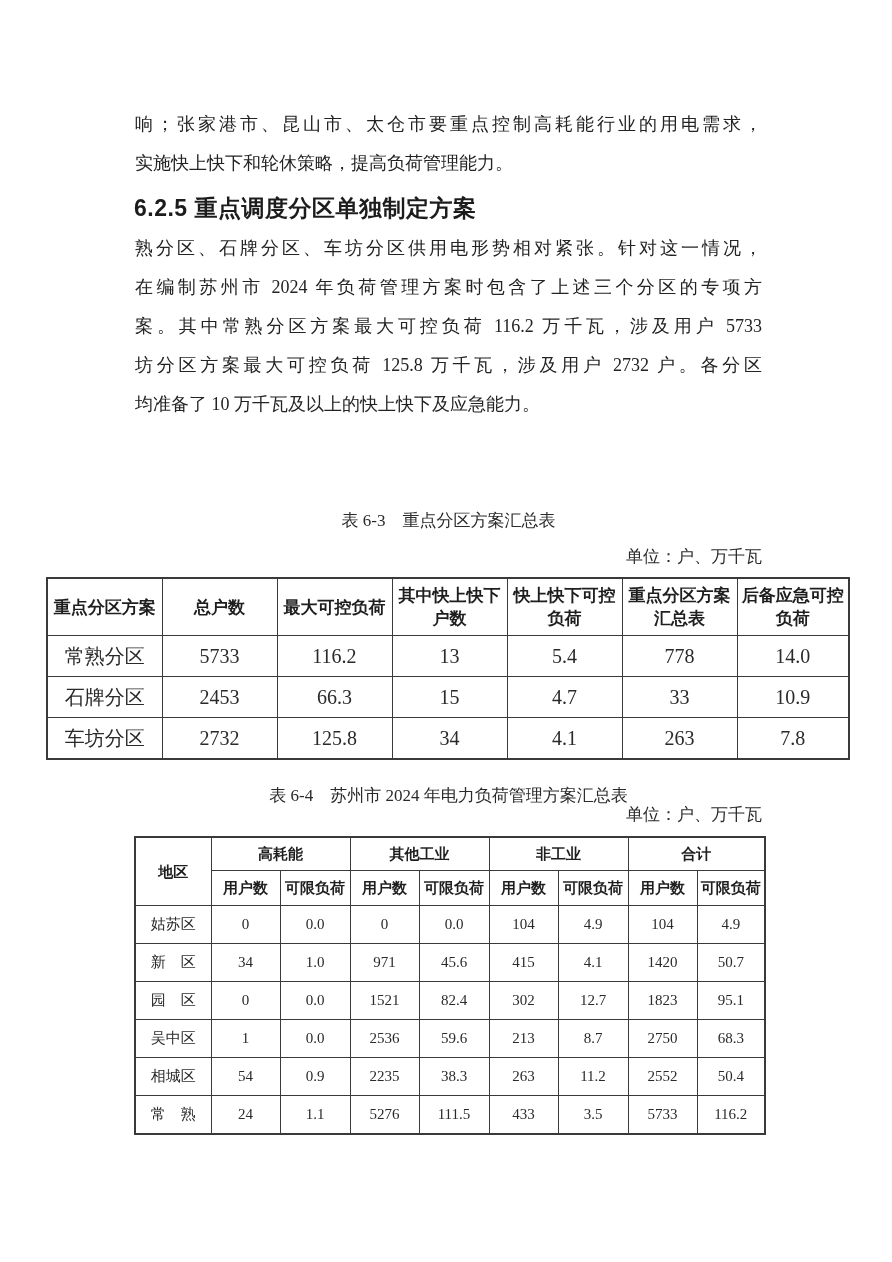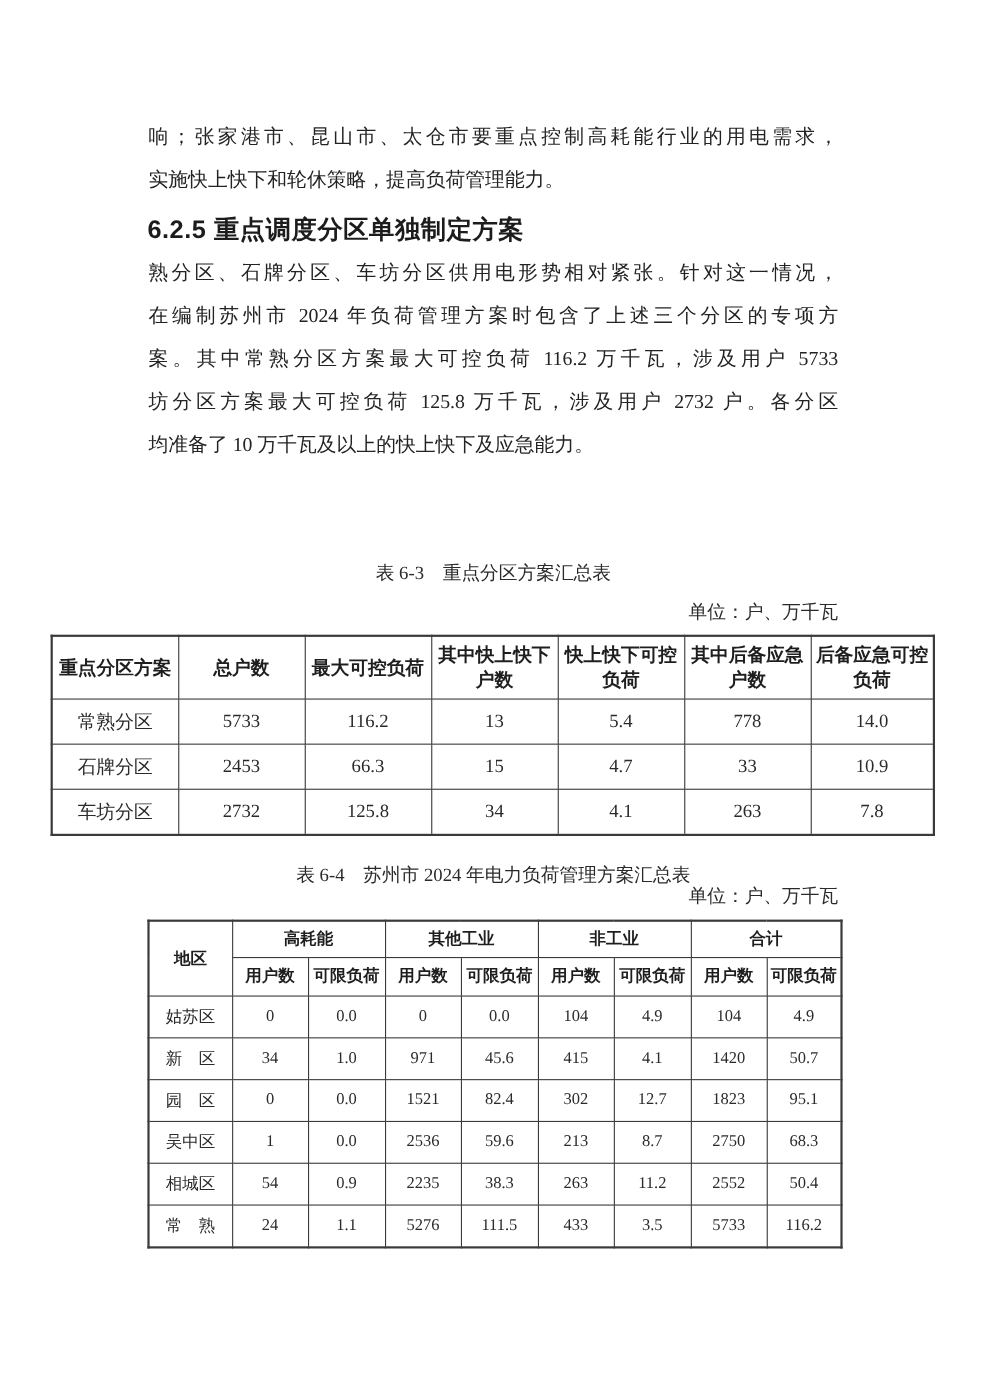"其中后备应急户数" th { text: 其中后备应急户数 -> 重点分区方案汇总表 }
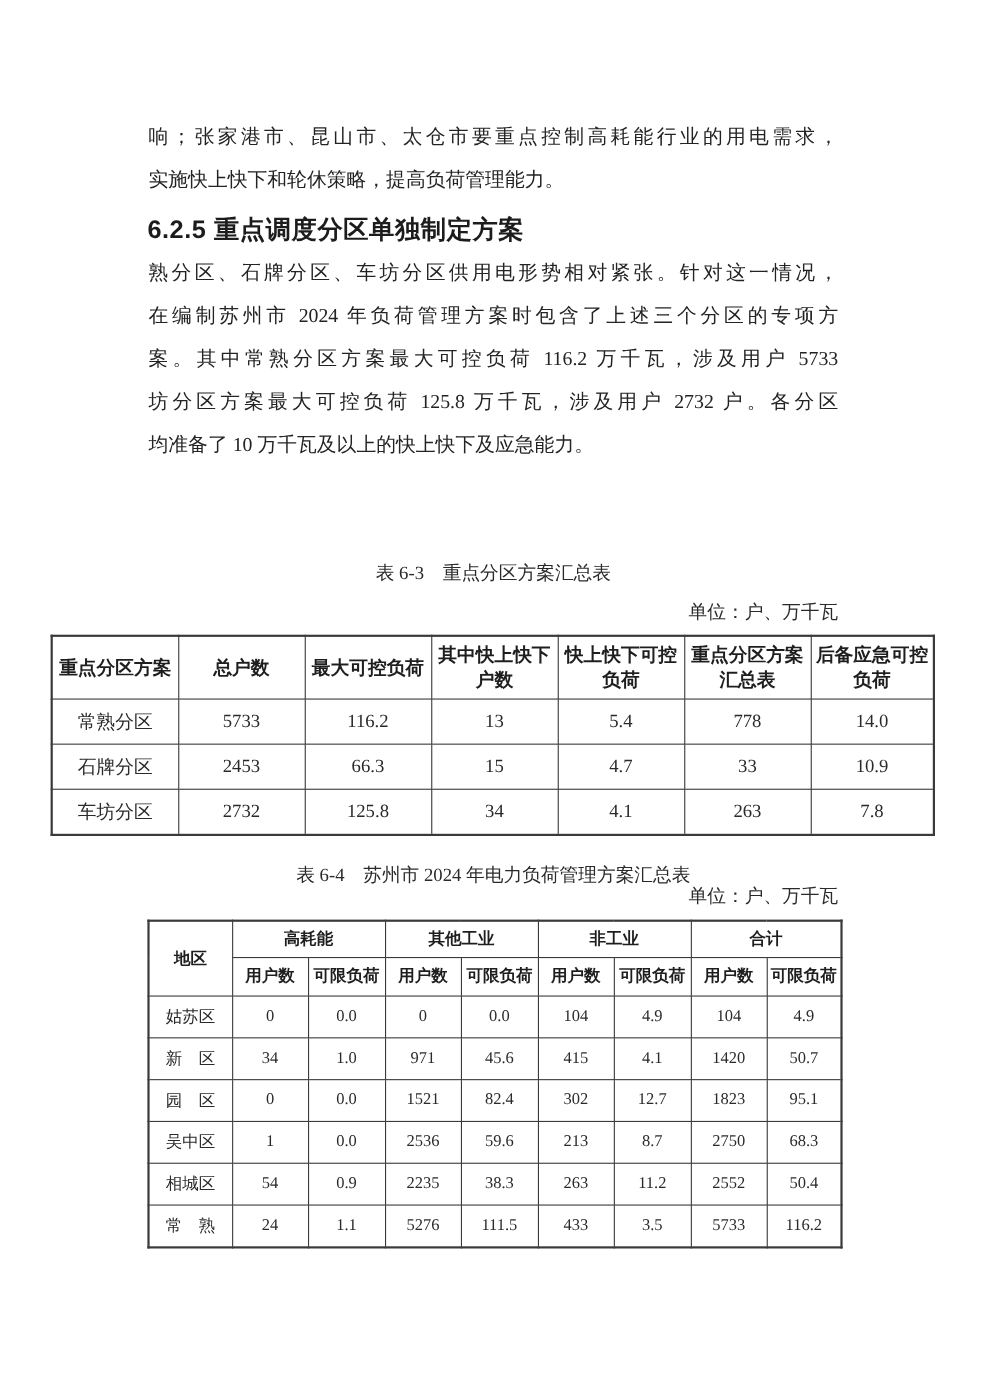"常熟分区" #table1 td { font-size: 17px -> 20px }
